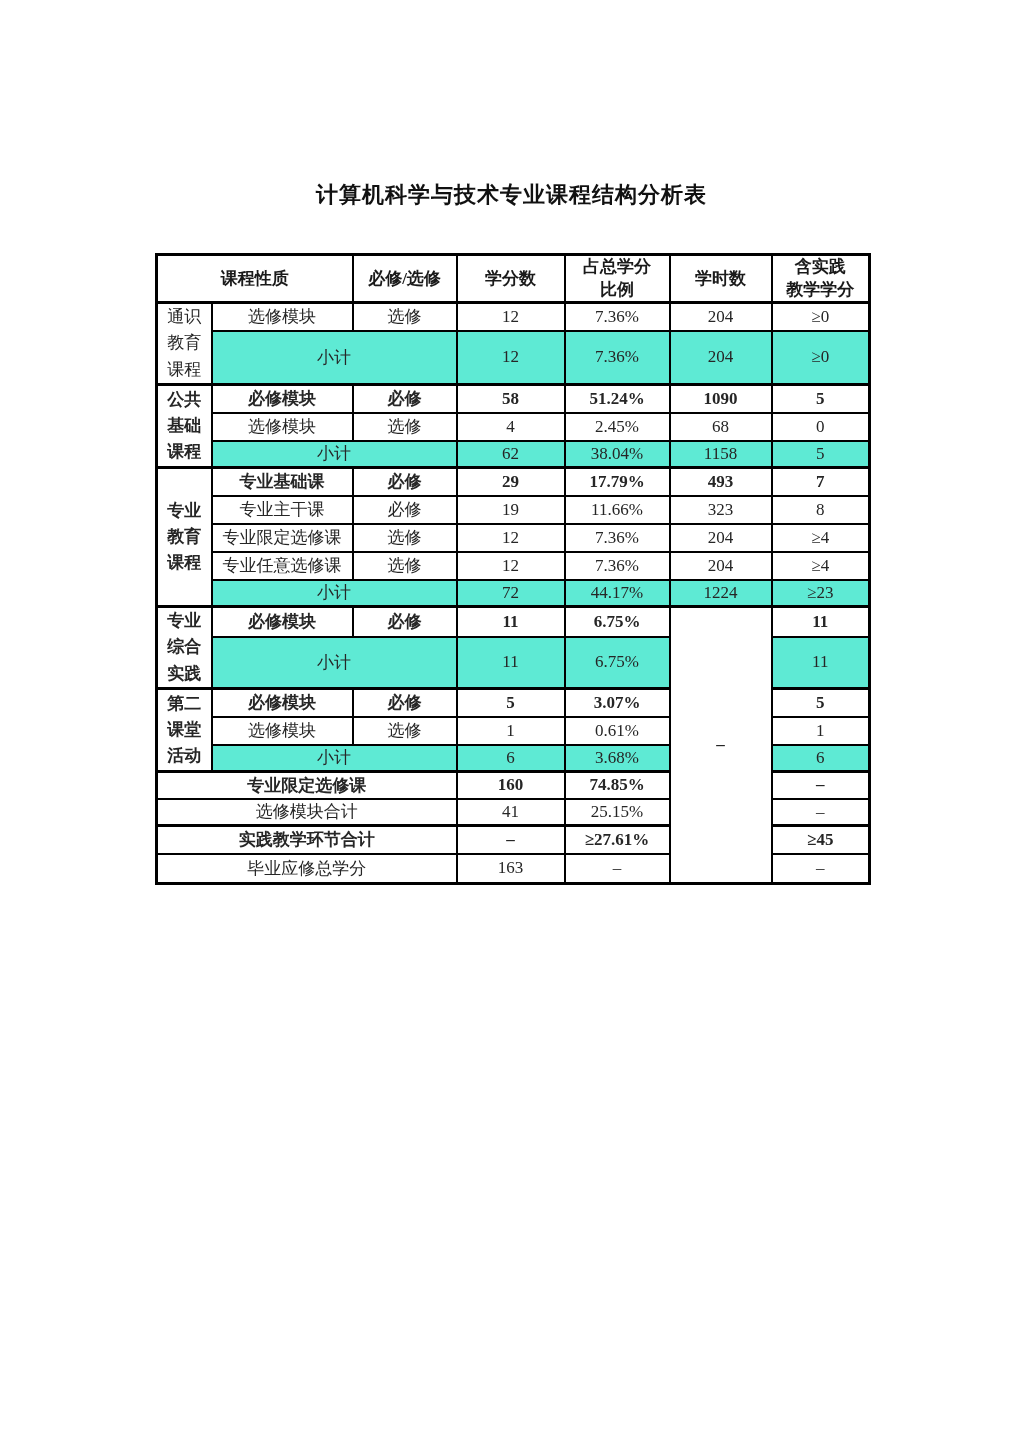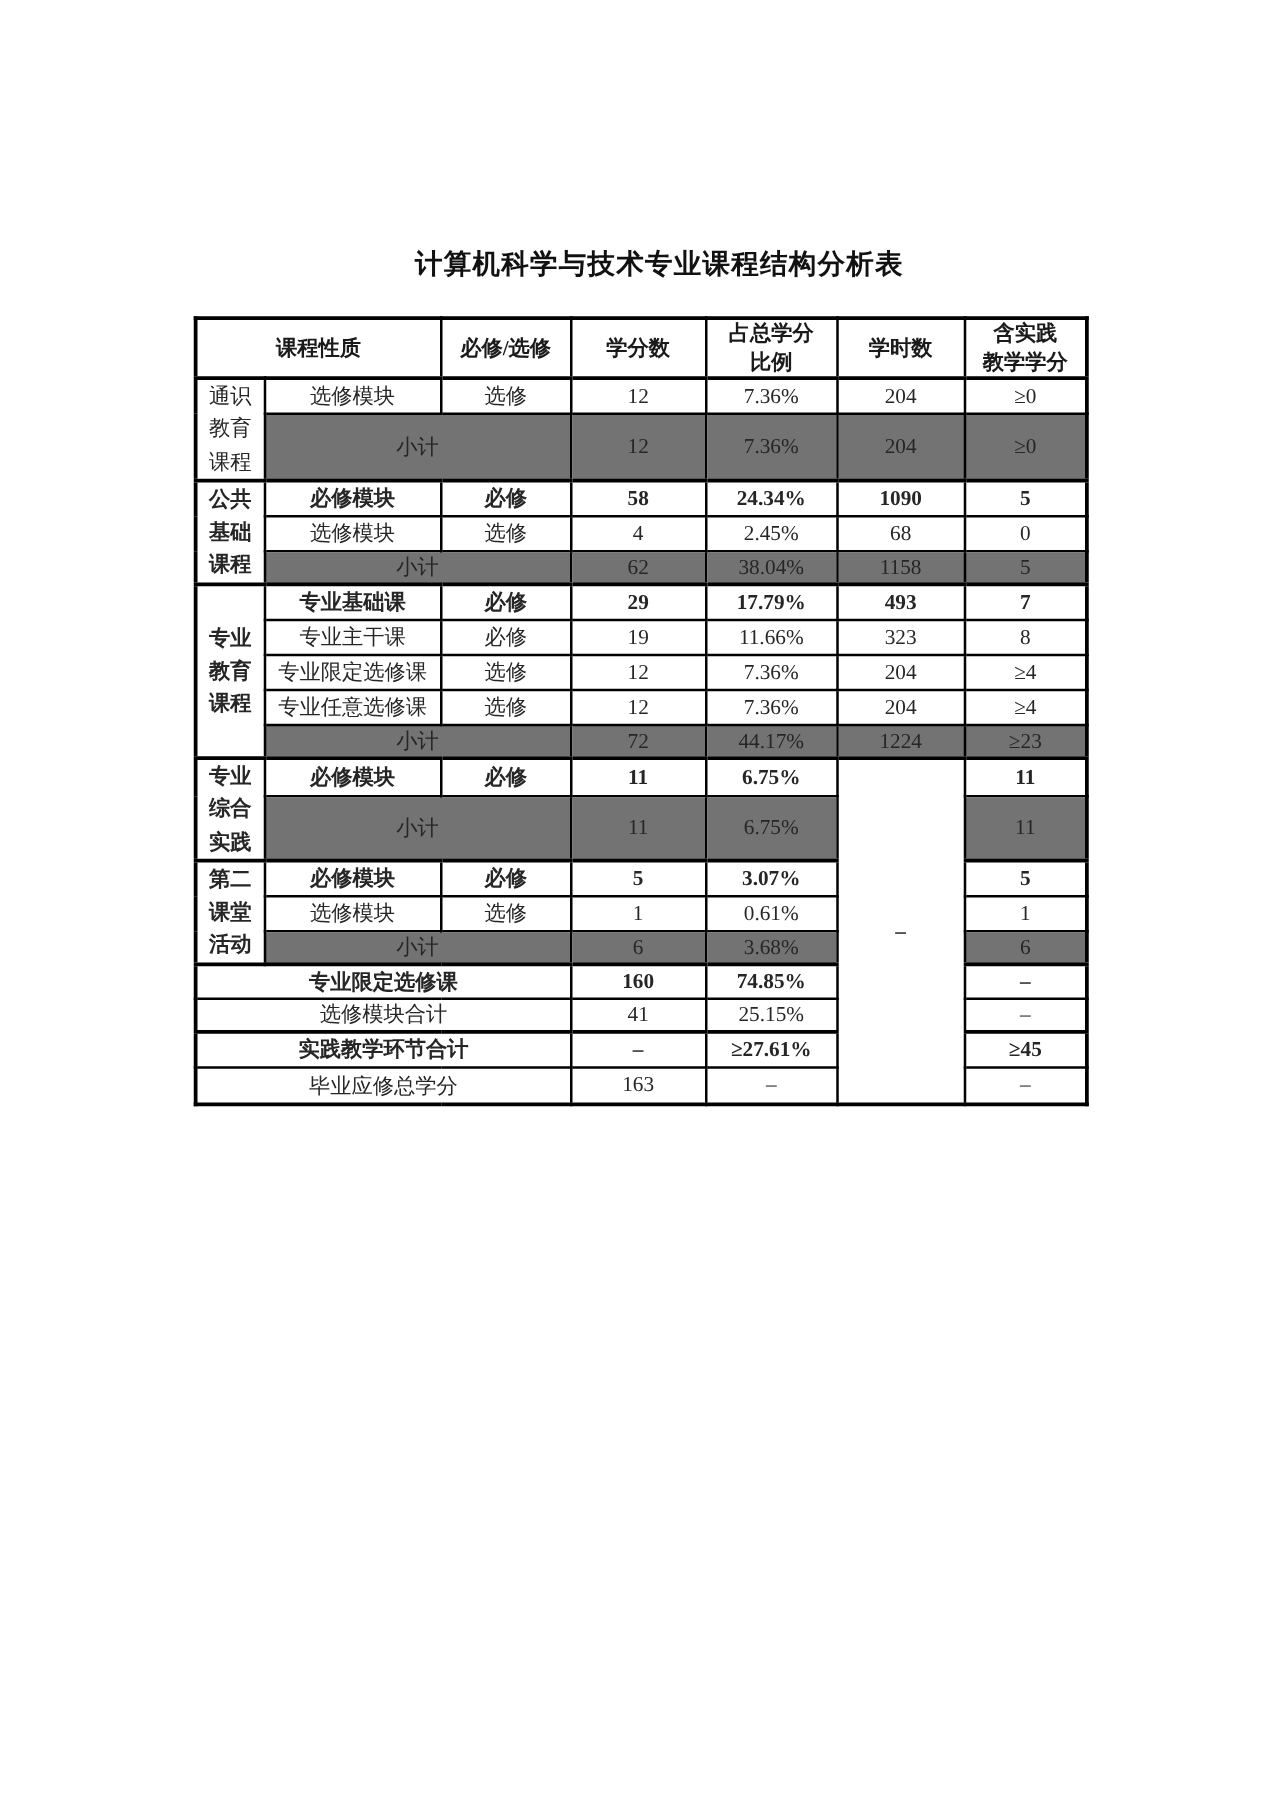"计算机科学与技术专业课程结构分析表" .title { margin: 16px -> 0 }
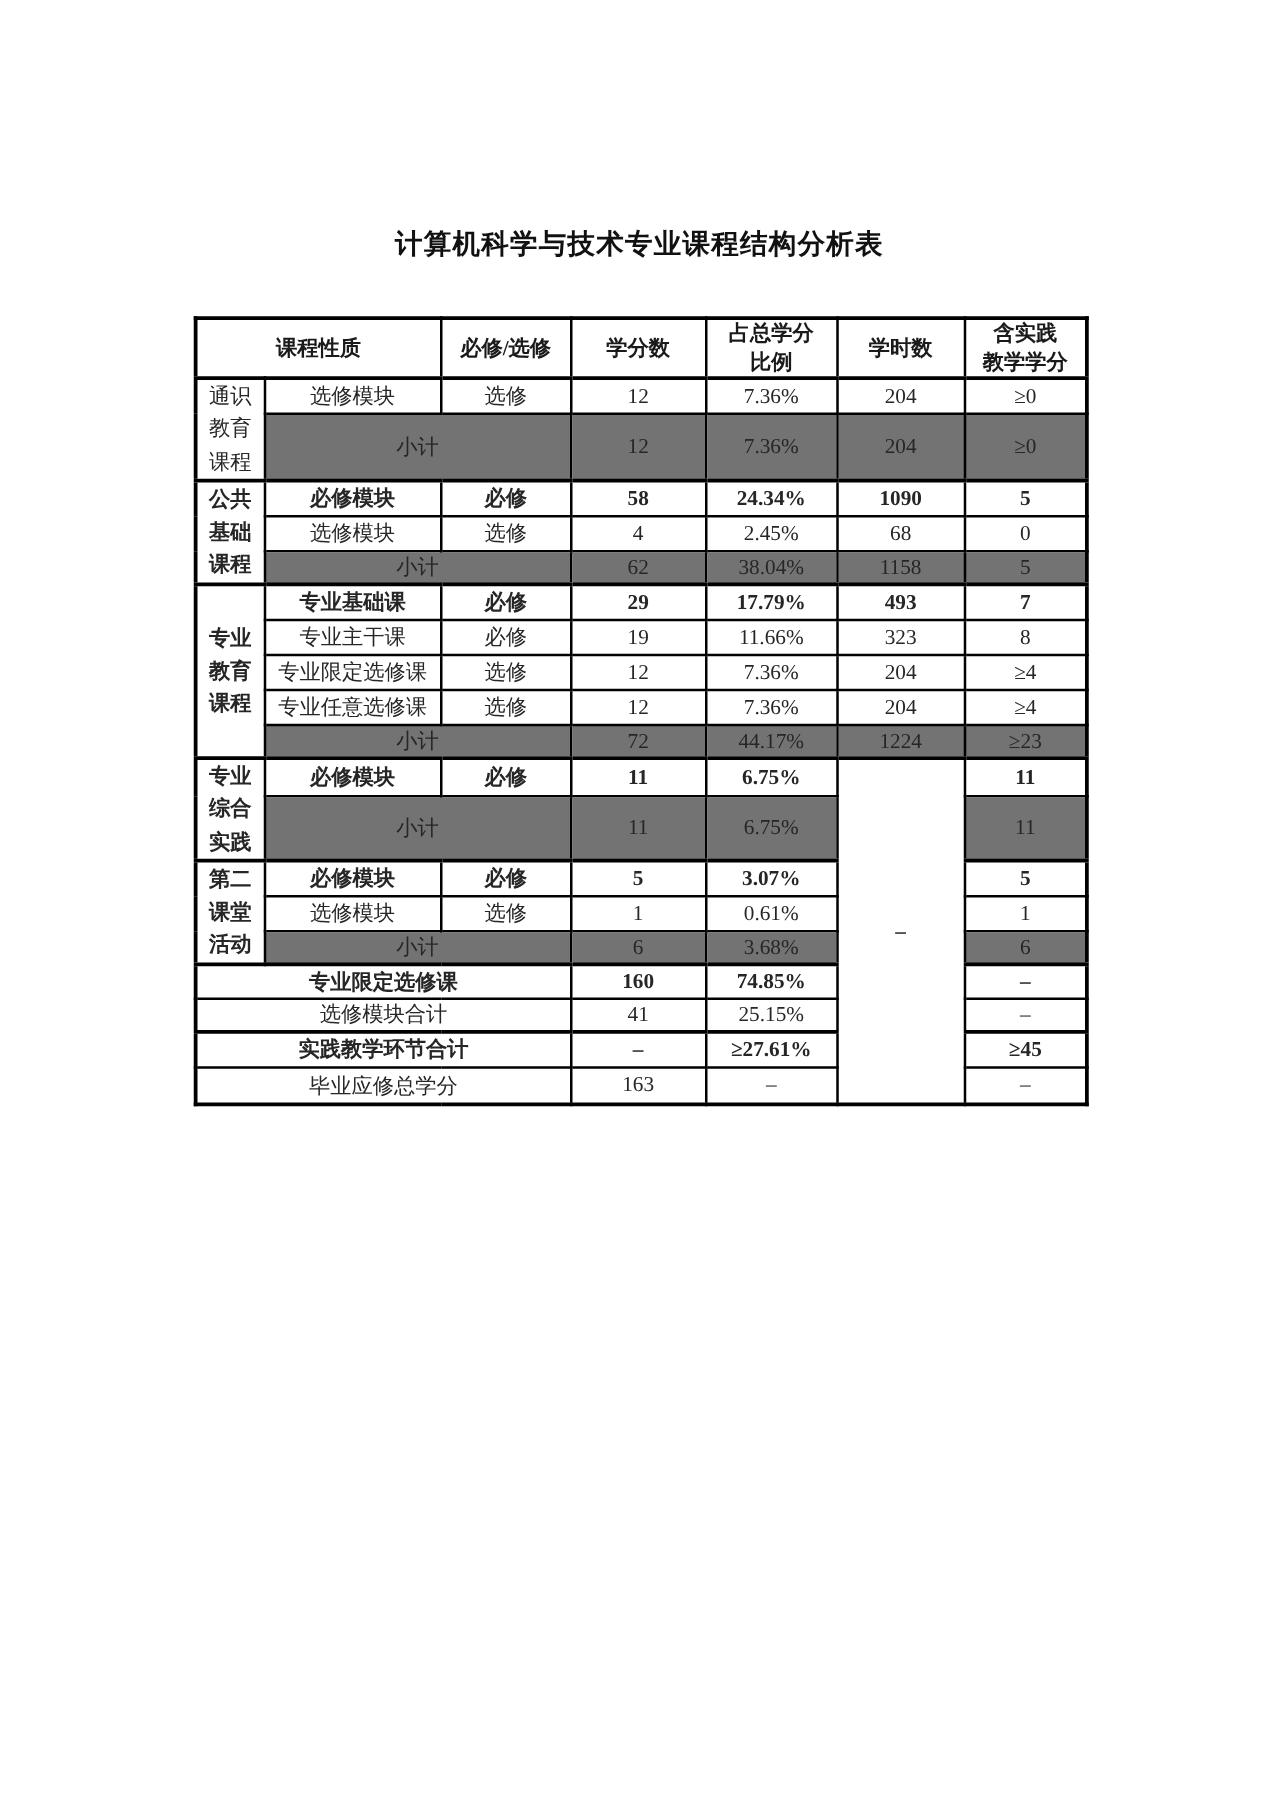"小计" .gray { background: #737373 -> #5eead4 }
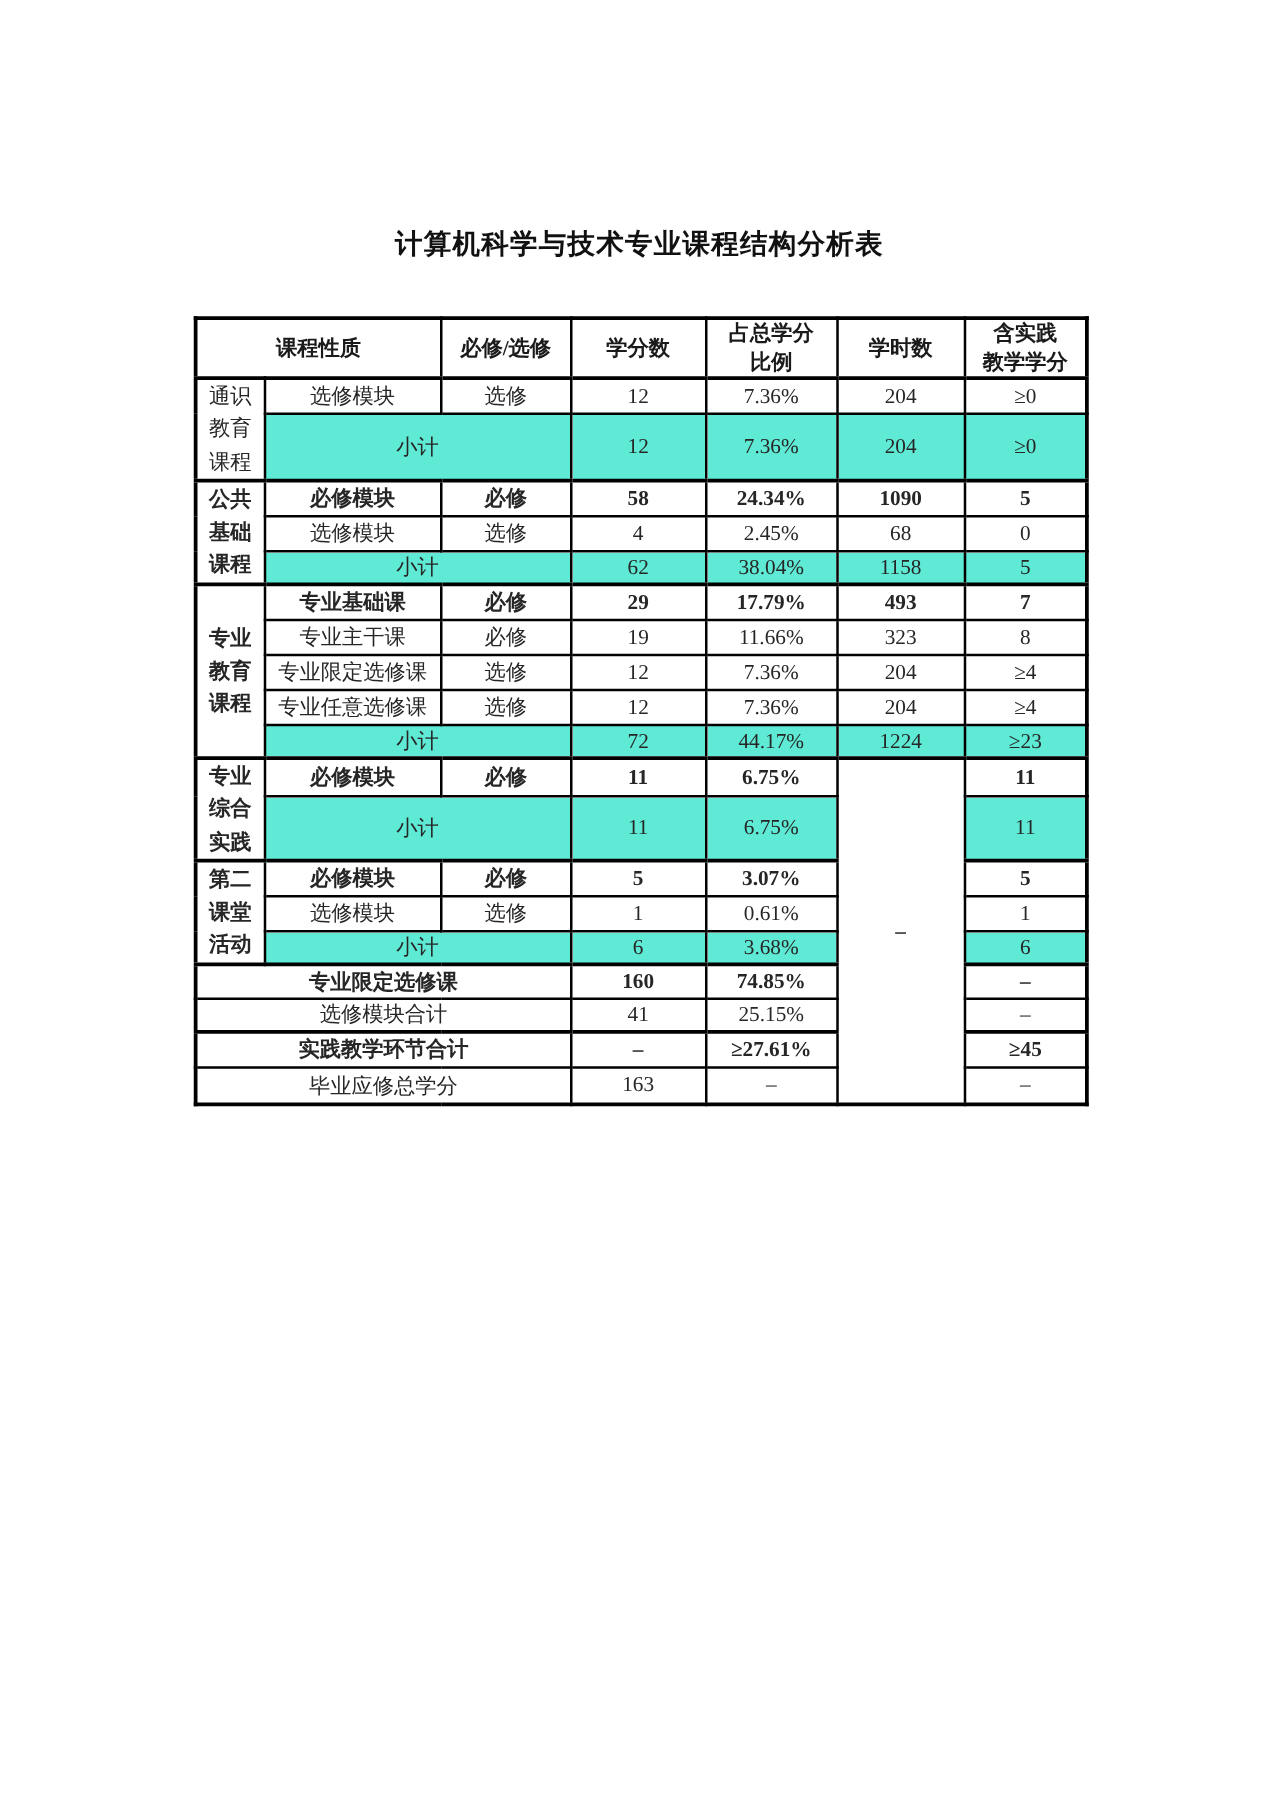"24.34%" td { text: 24.34% -> 51.24% }
